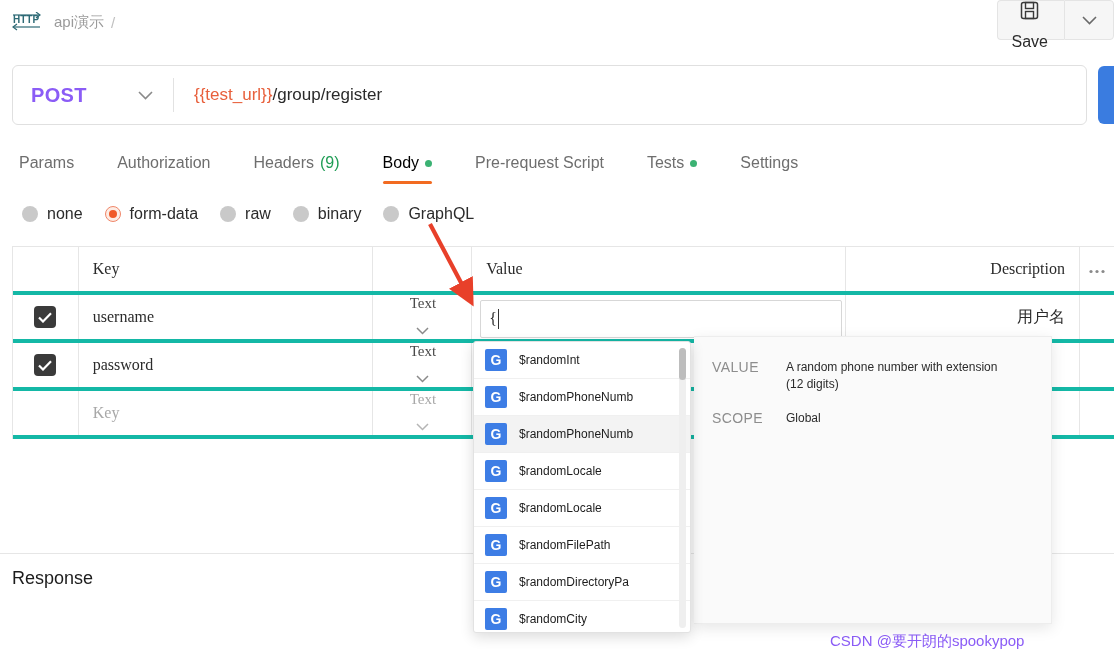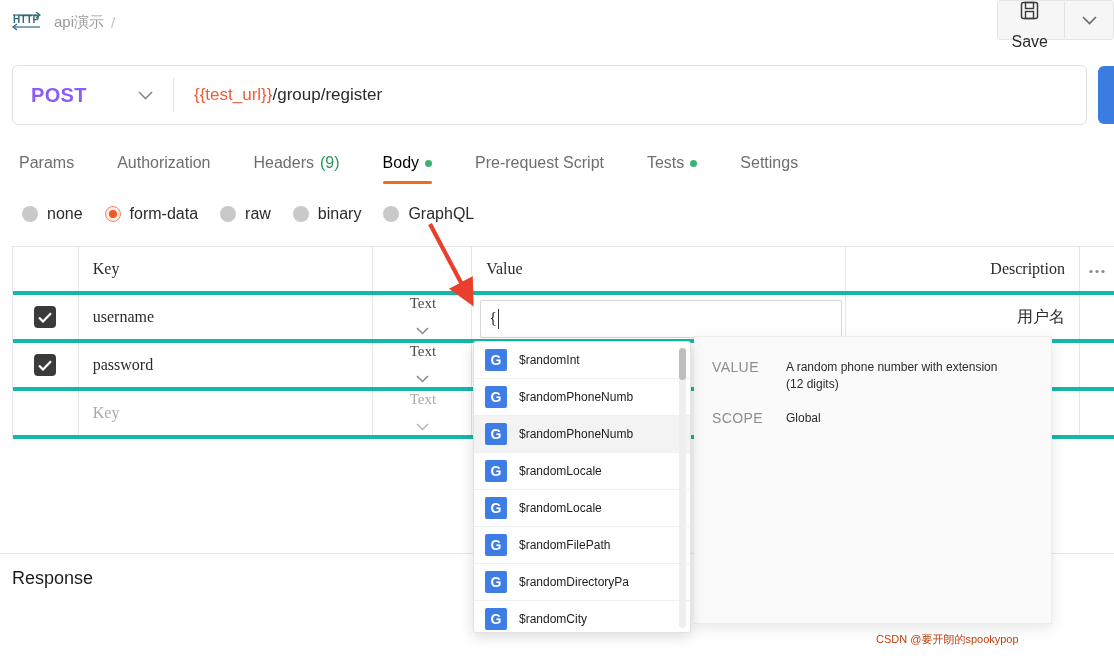"CSDN @要开朗的spookypop" .wm { color: #c2410c -> #8b5cf6; font-size: 11px -> 15px; left: 876px -> 830px }
